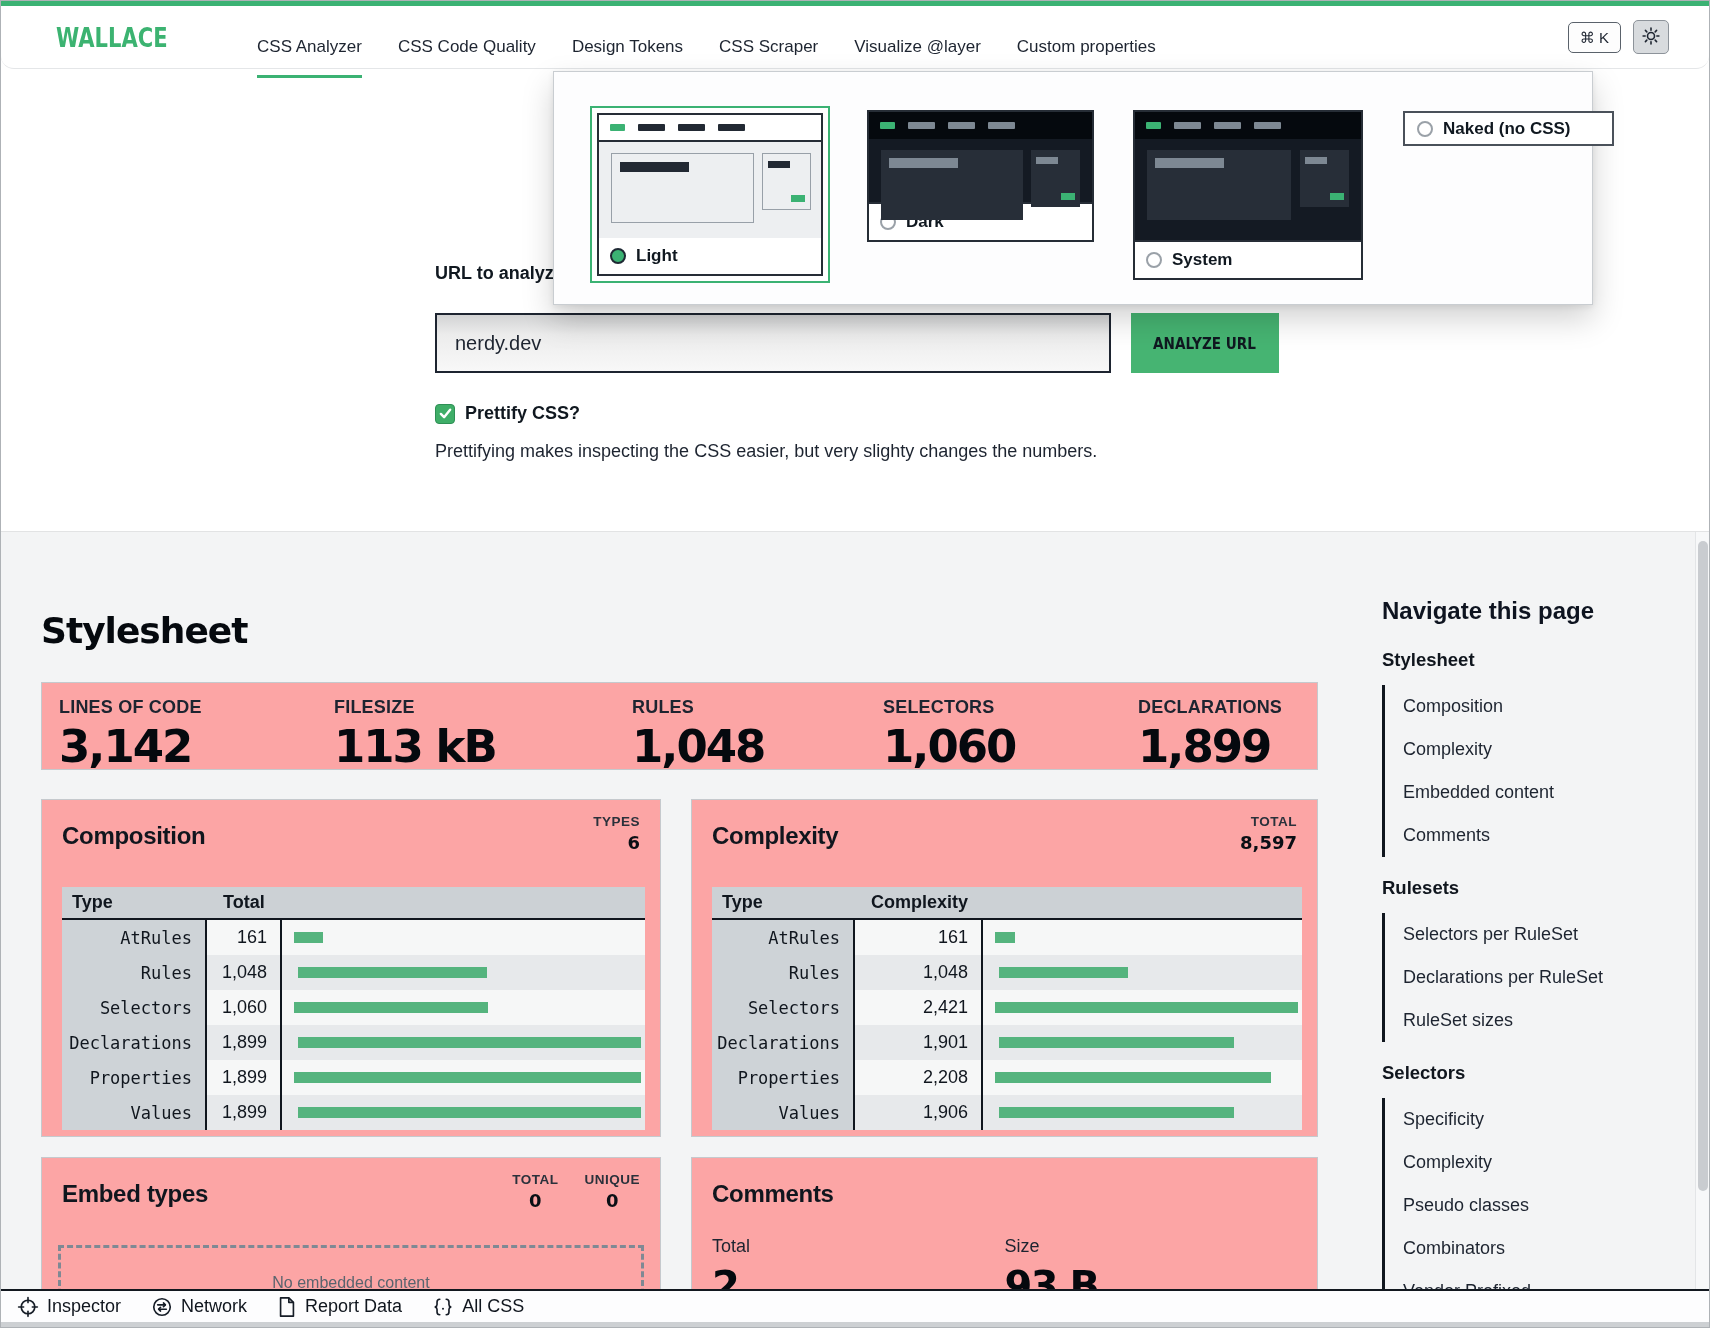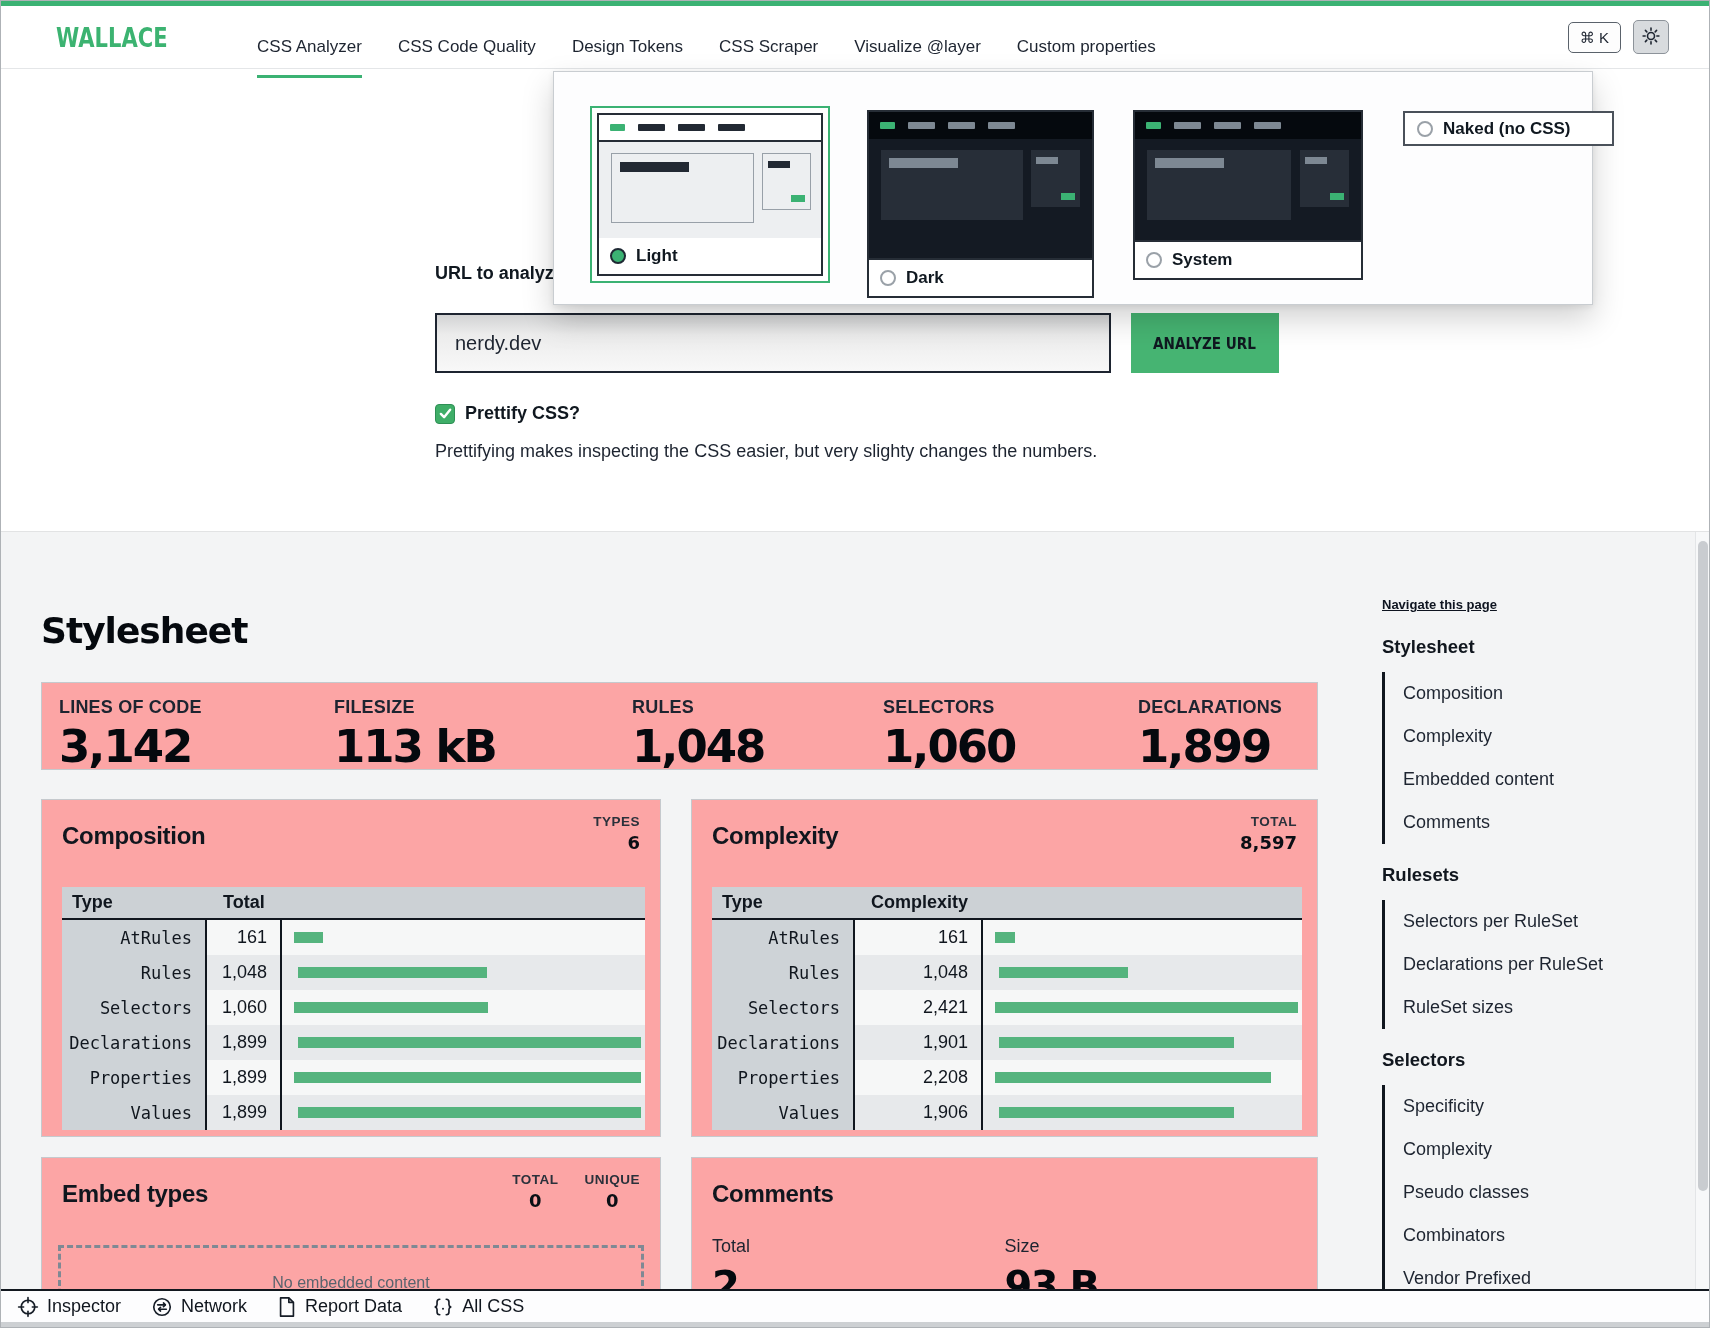"WALLACE" .navbar { border-radius: none -> 13px }
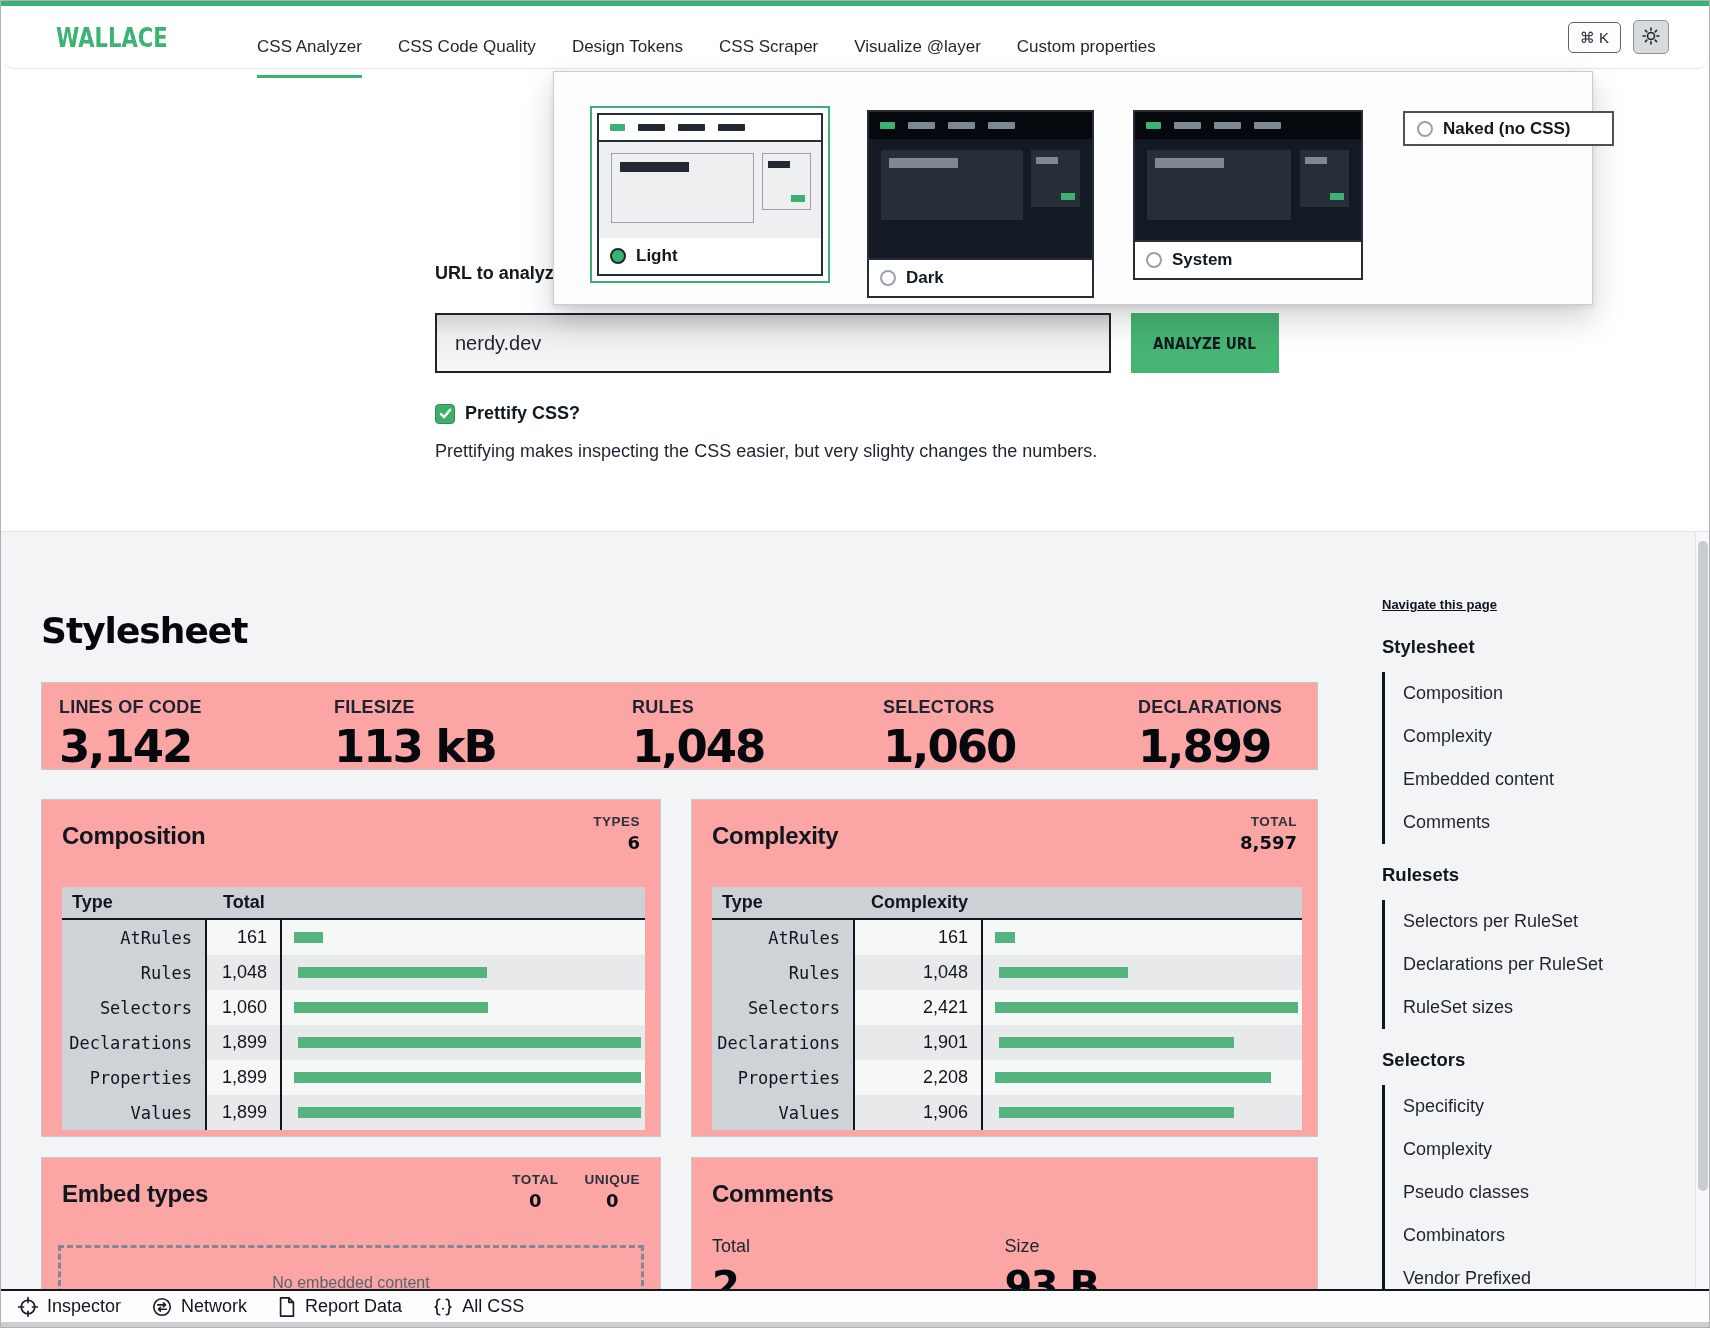"Dark" .tcard.dark { height: 188px -> 132px }
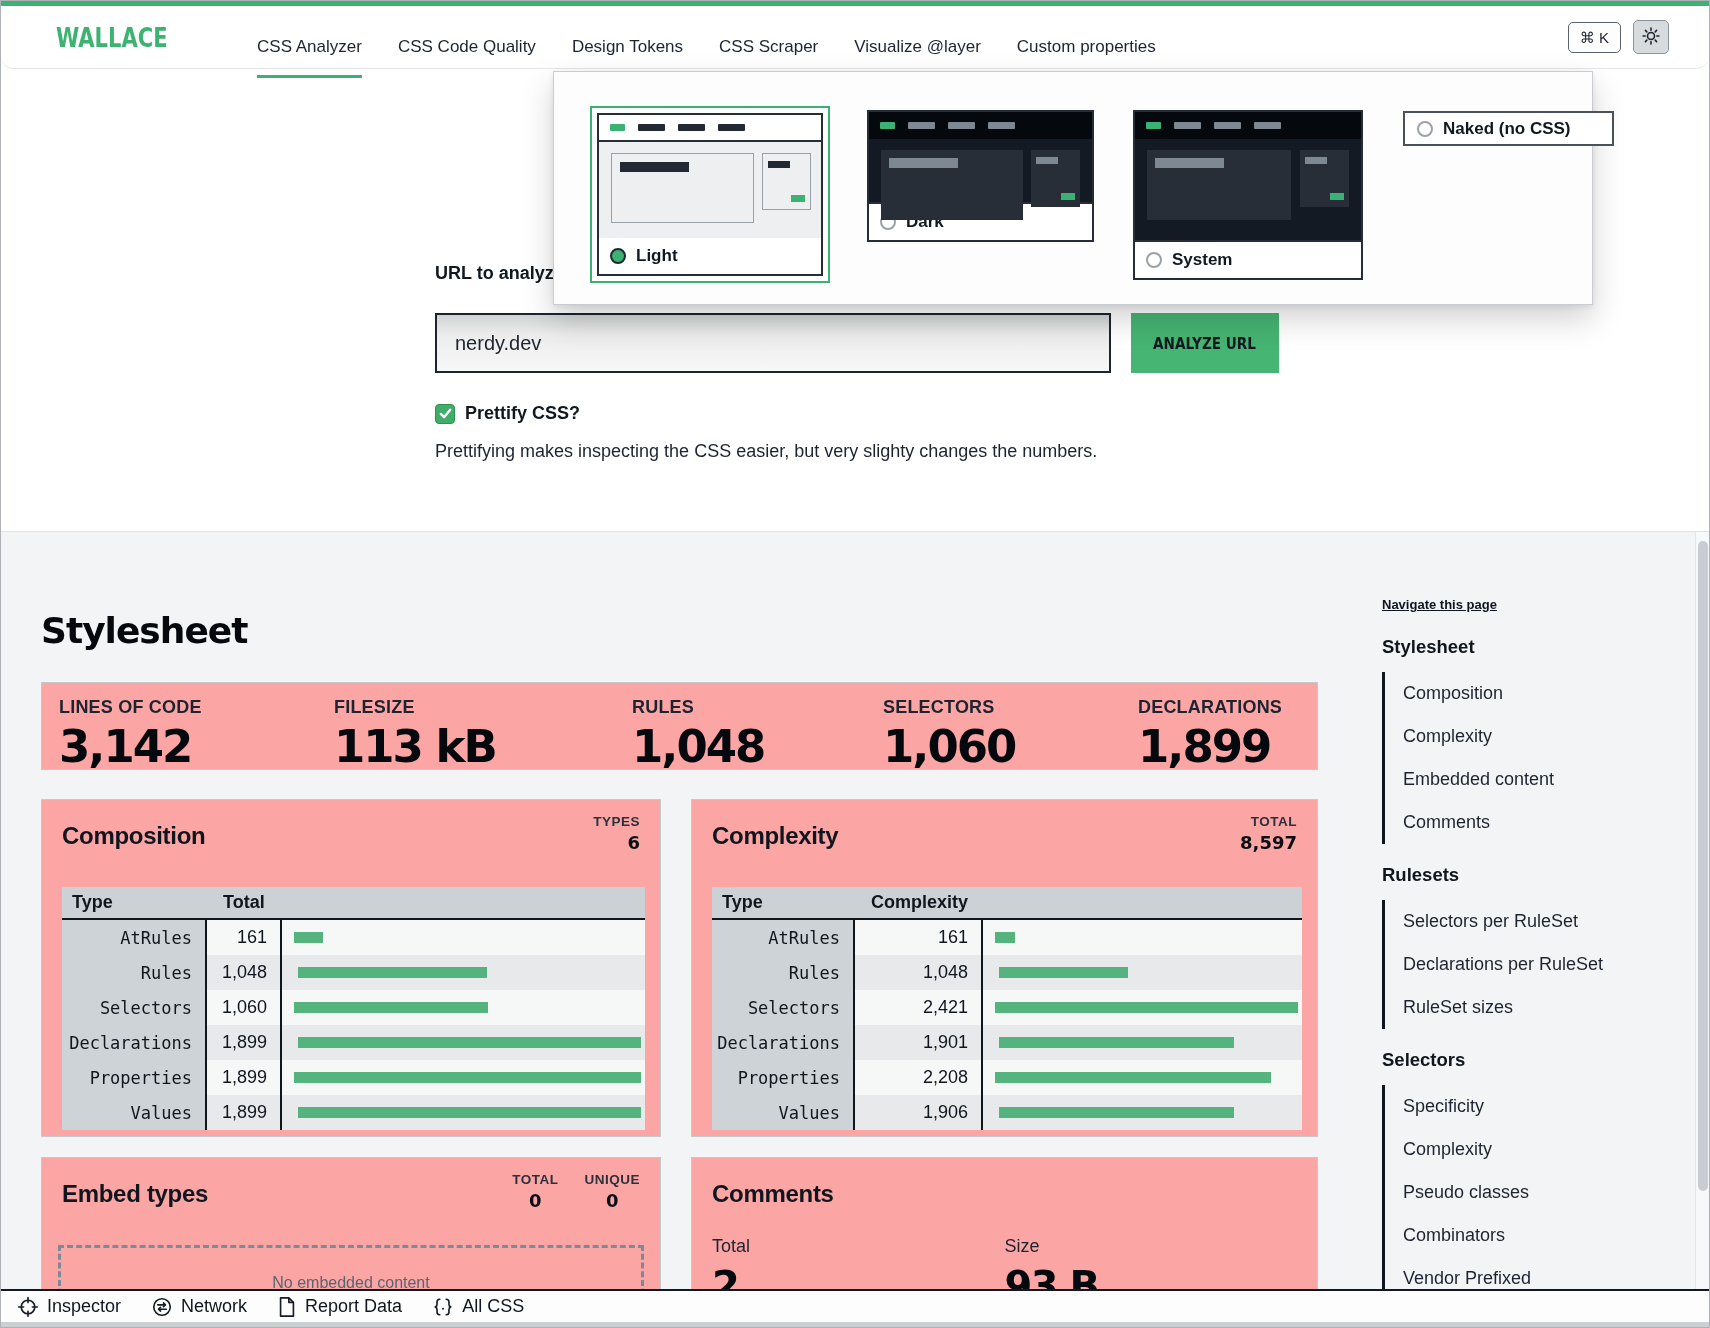"Navigate this page" .pn-title { font-size: 13px -> 24px; text-decoration: underline -> none }
